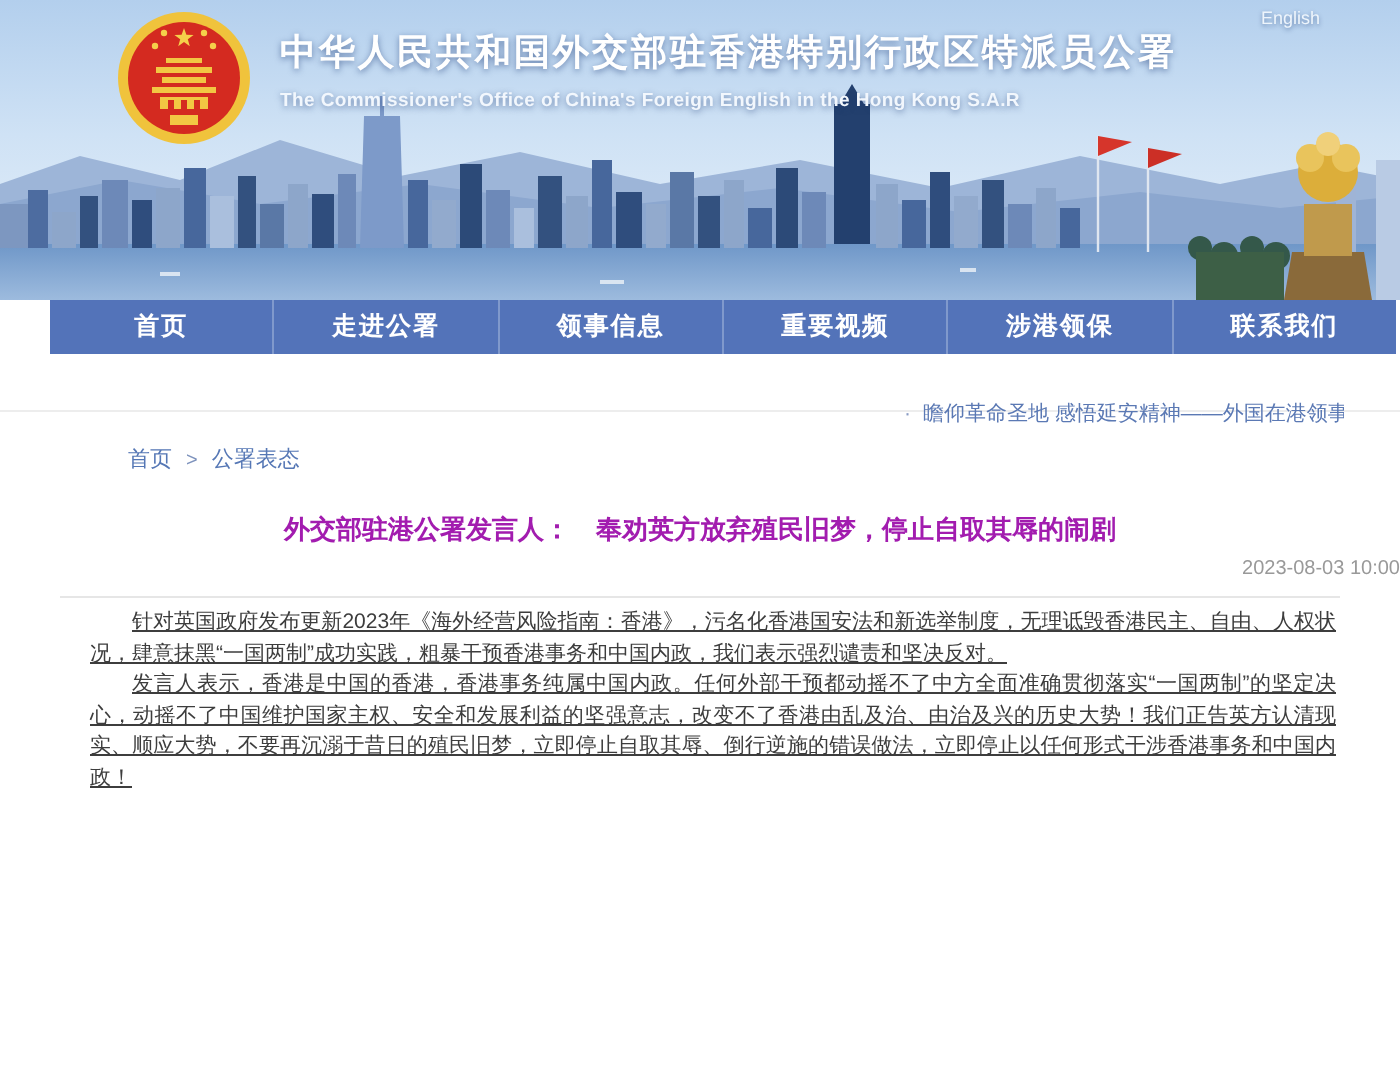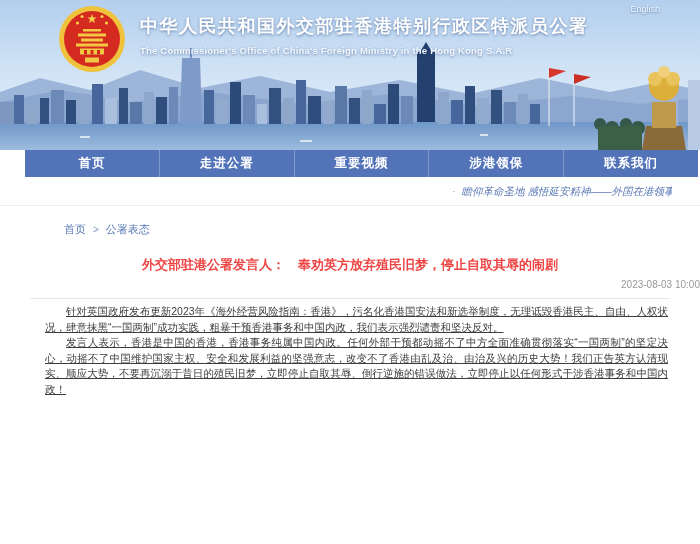"The Commissioner's Office of China's" div.title-en { text: Ministry -> English }
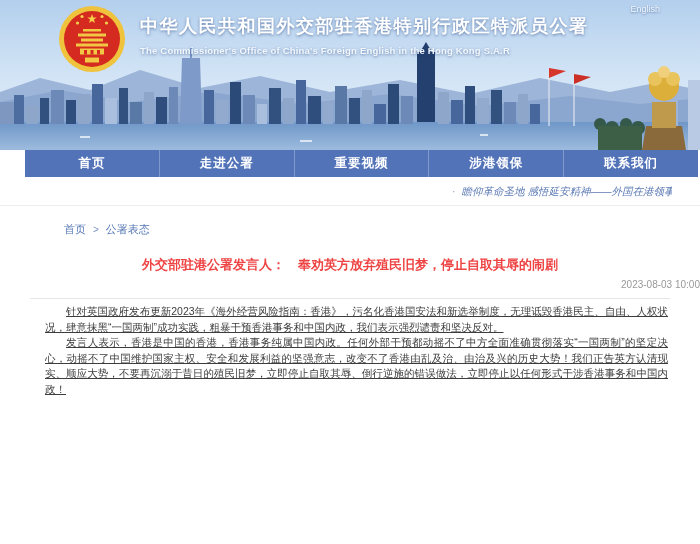"领事信息" div.nav-item { html: none -> <div>领事信息</div> }
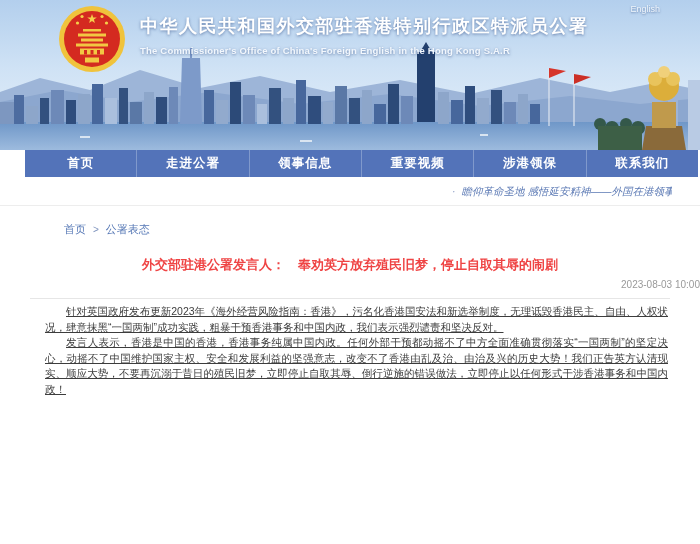"· 瞻仰革命圣地 感悟延安精神——外国在港领事" .ticker-clip { font-style: italic -> none; top: 0 -> 16px }
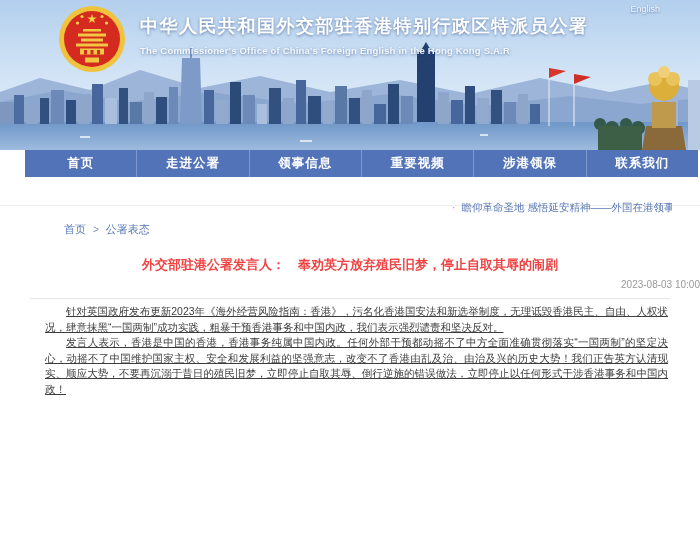"外交部驻港公署发言人： 奉劝英方放弃殖民旧梦，停止自取其辱的闹剧" .article-title { color: #ef4444 -> #a21caf }
